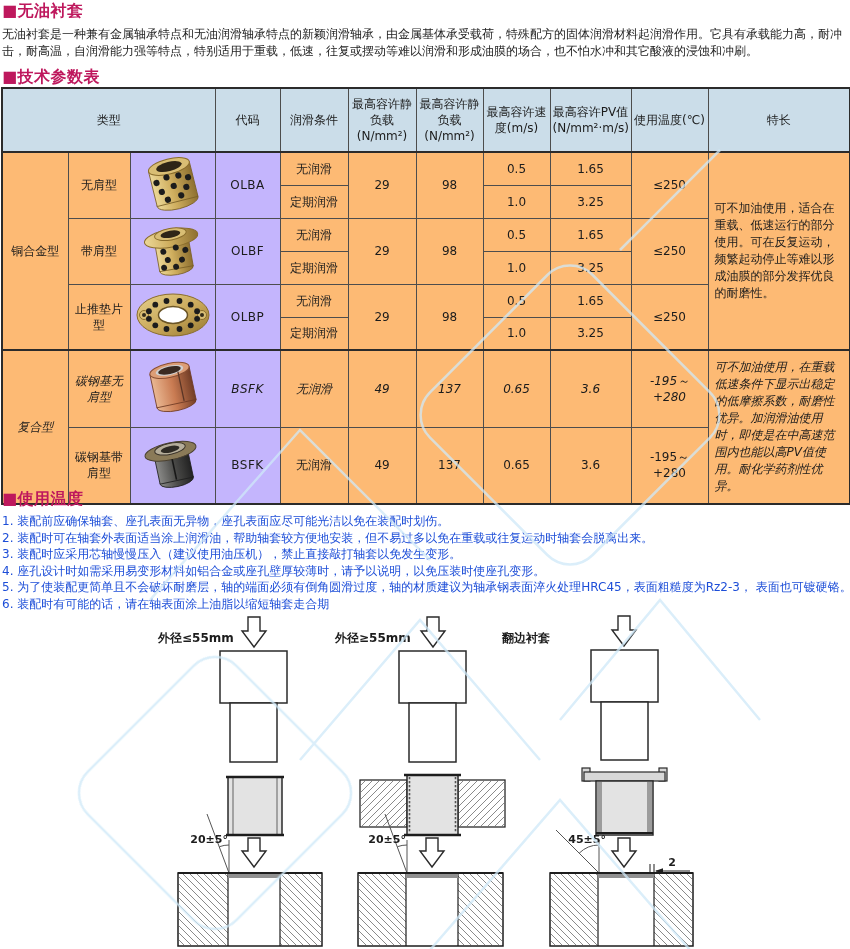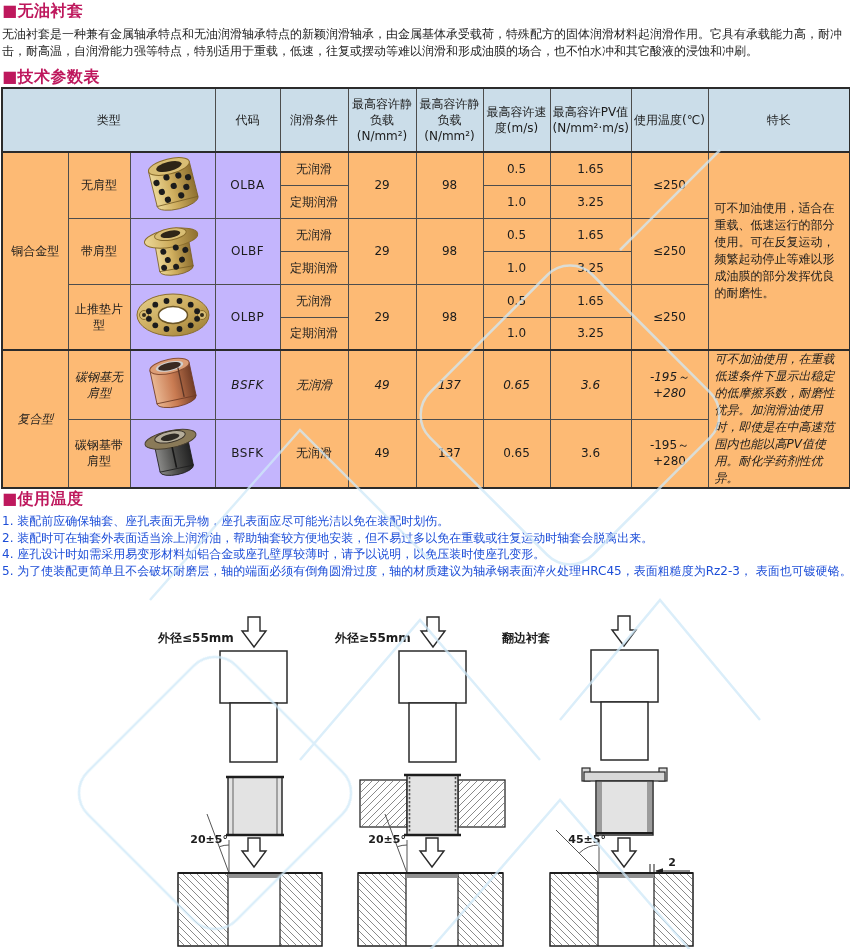"可不加油使用，适合在重载、低速运行的部分使用。可在反复运动，频繁起动停止等难以形" .feat { padding: 0 6px !important -> 8px 6px !important }
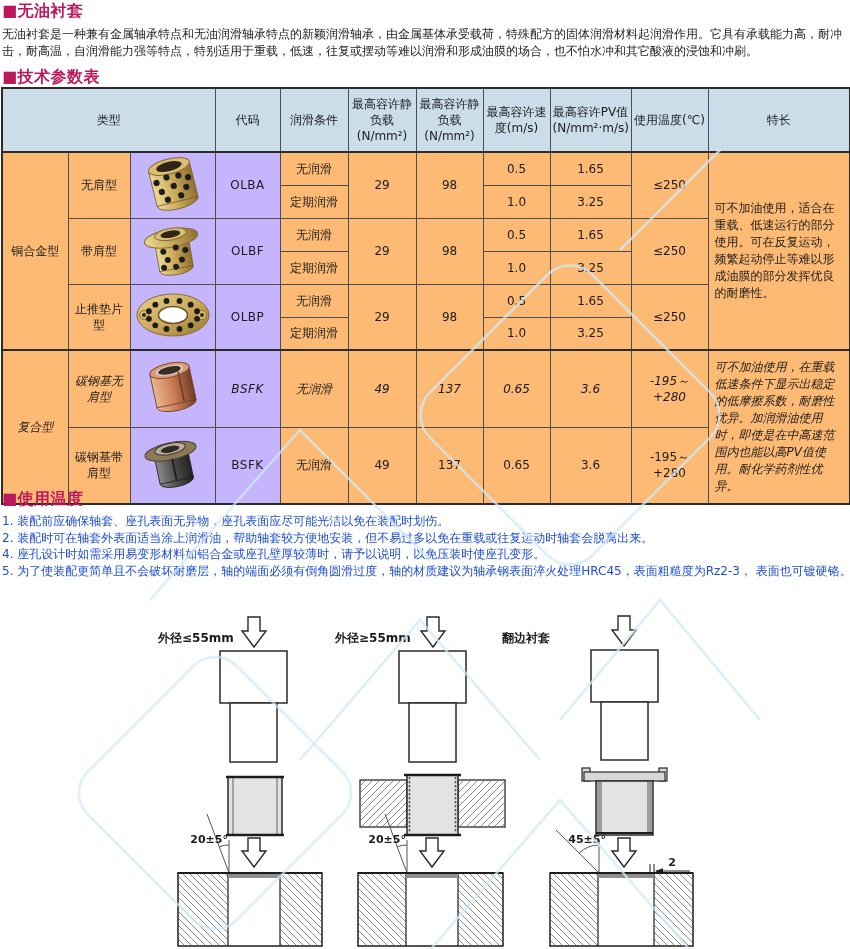"3. 装配时应采用芯轴慢慢压入（建议使用油压机），禁止直接敲打轴套以免发生变形。" div { html: none -> <div>3. 装配时应采用芯轴慢慢压入（建议使用油压机），禁止直接敲打轴套以免发生变形。</div> }
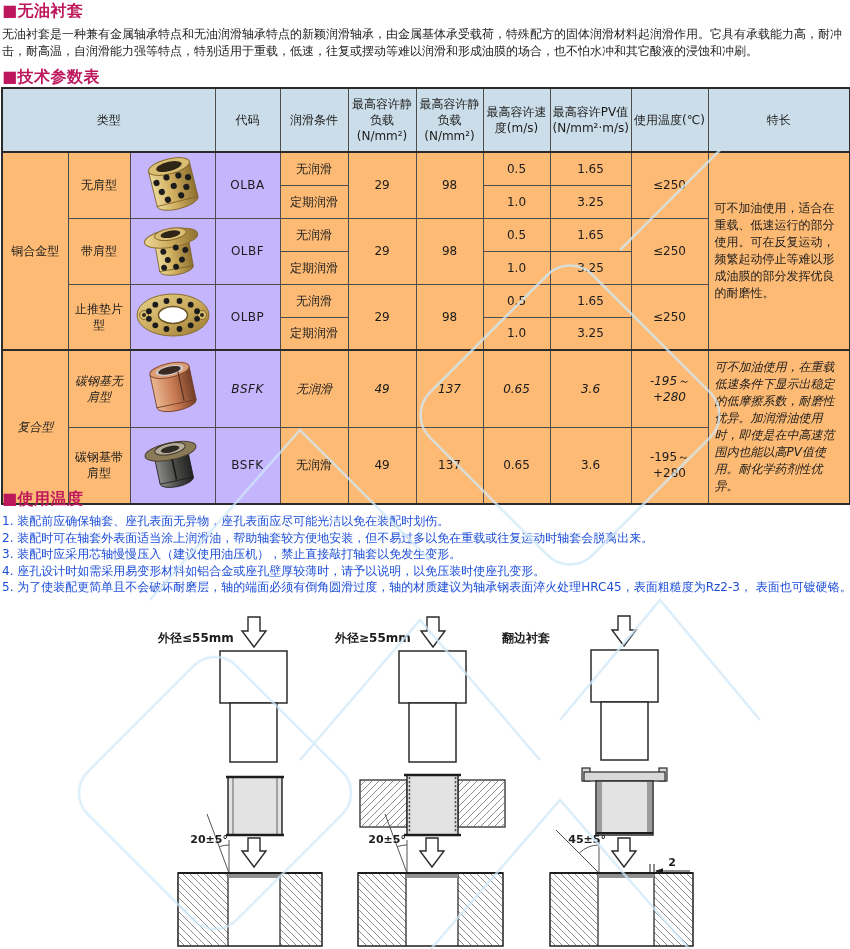"6. 装配时有可能的话，请在轴表面涂上油脂以缩短轴套走合期" div { html: none -> <div>6. 装配时有可能的话，请在轴表面涂上油脂以缩短轴套走合期</div> }
